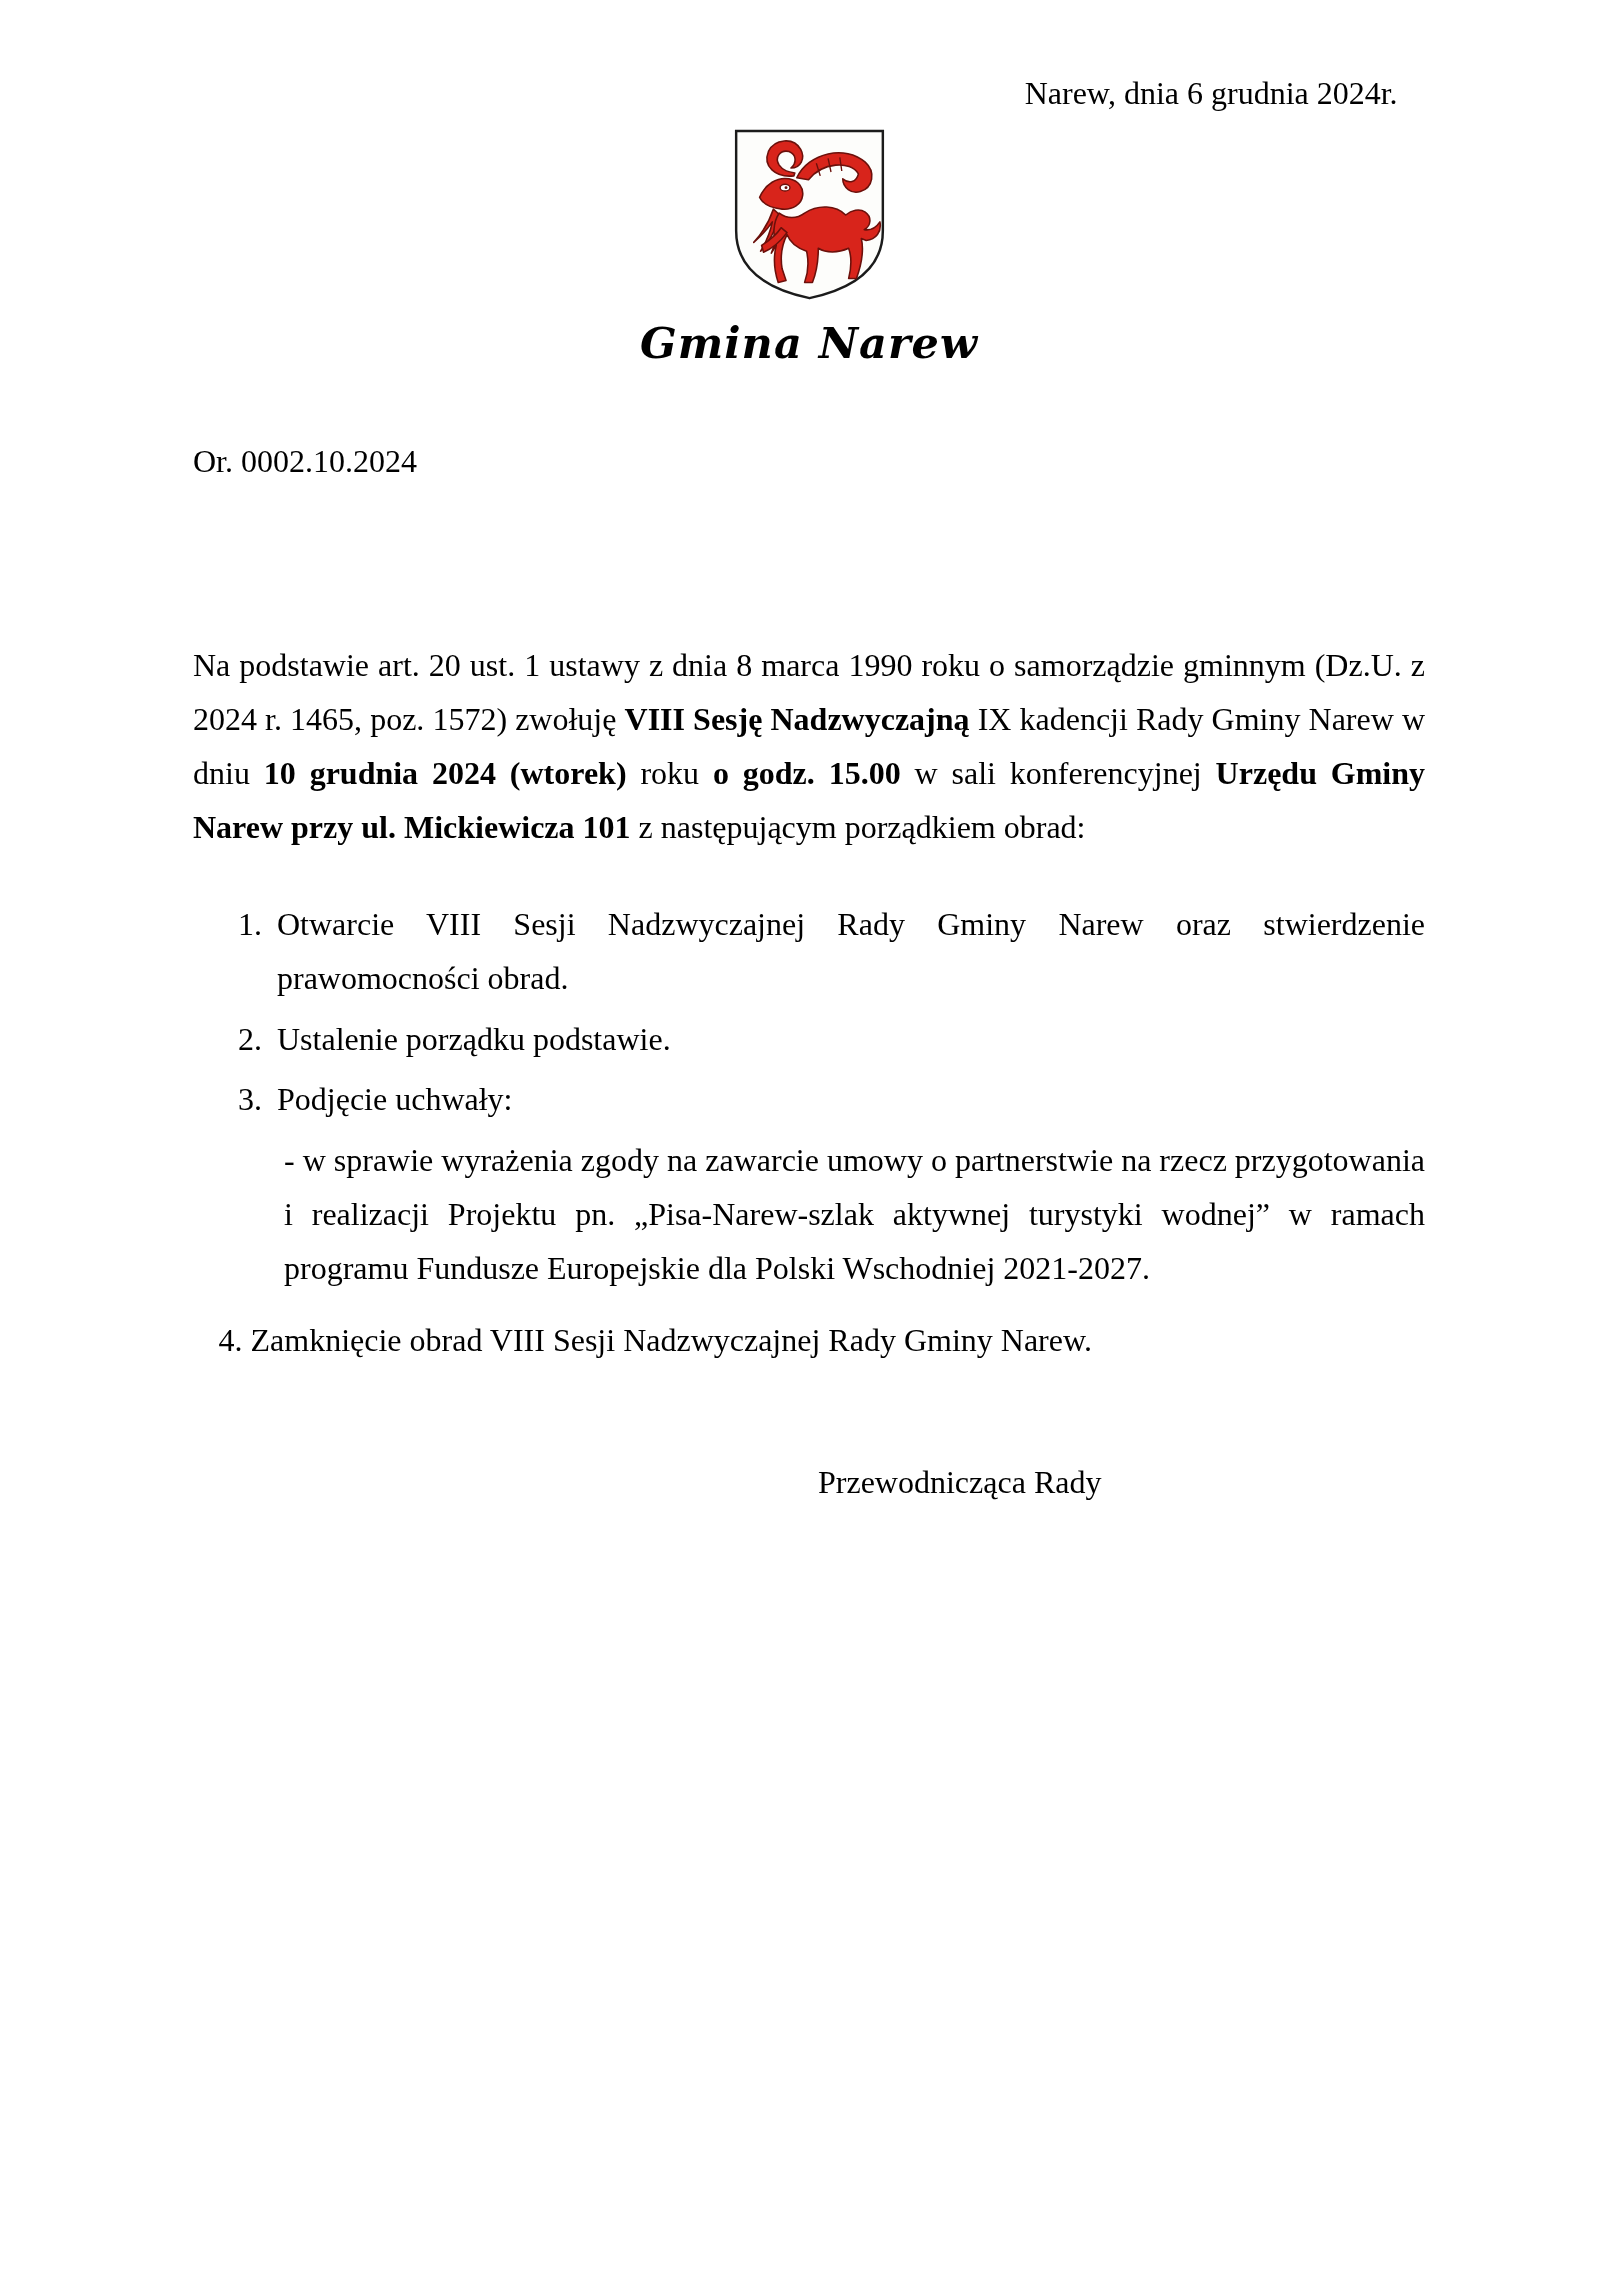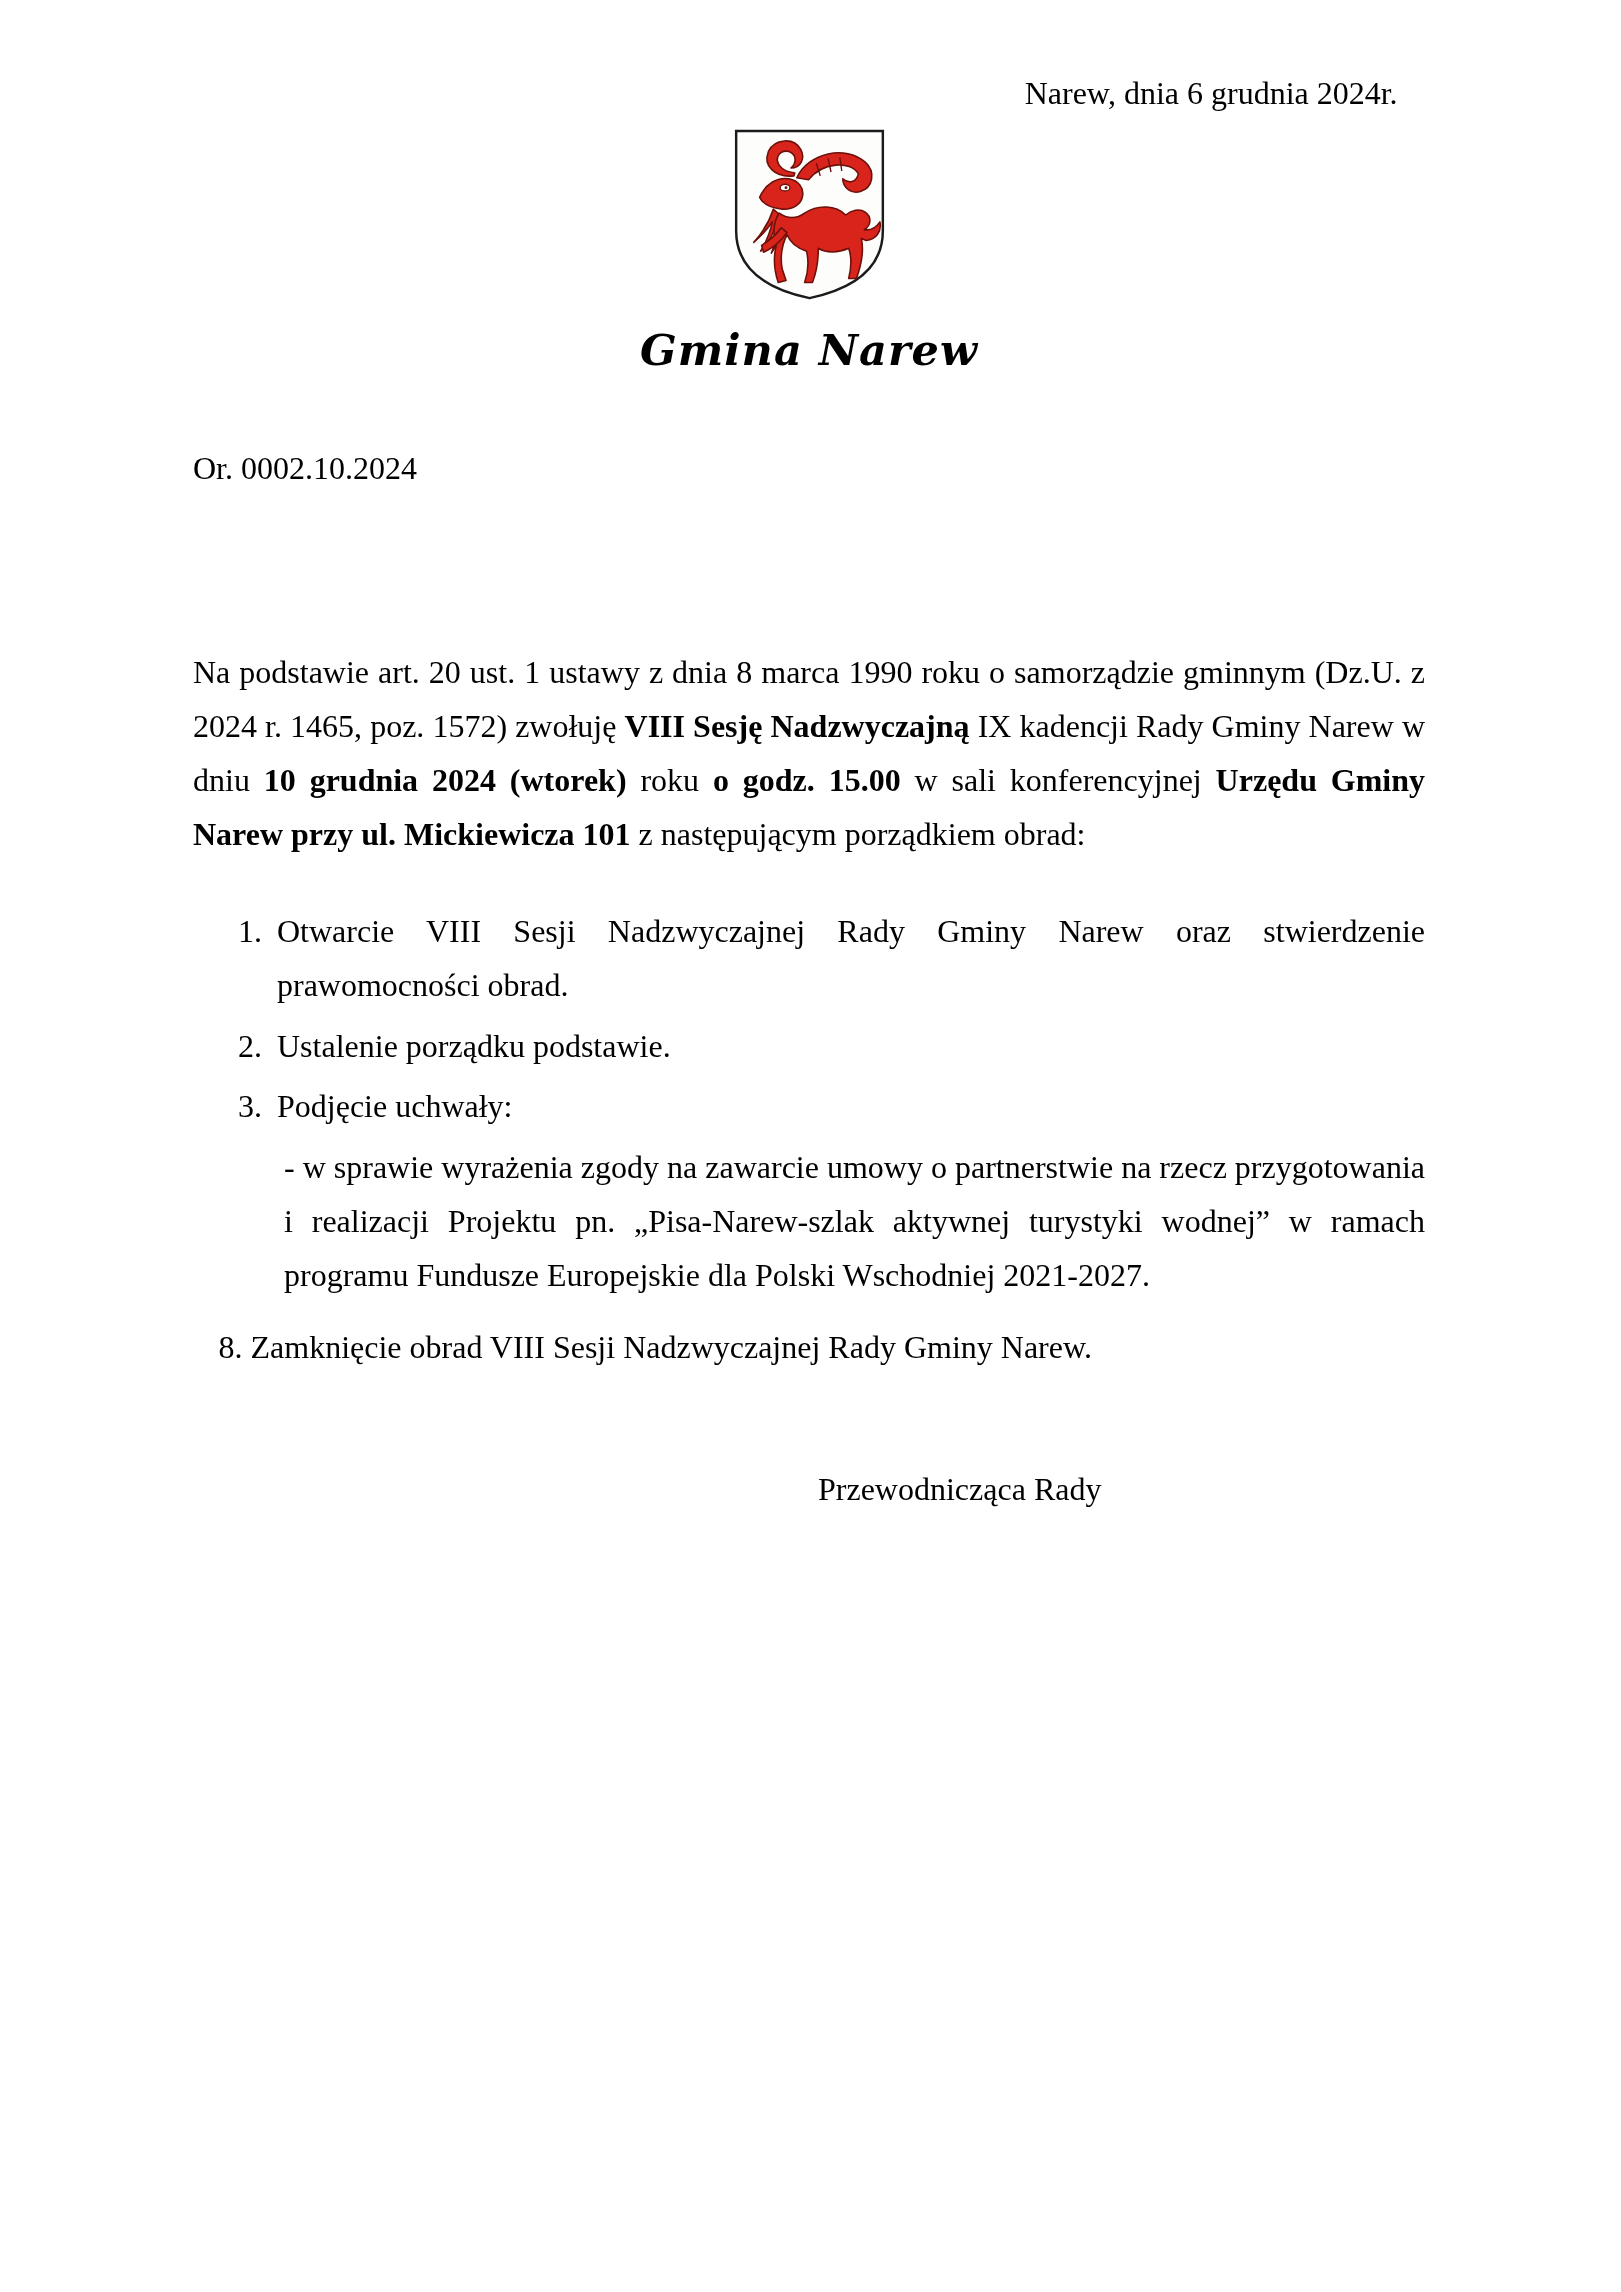"Gmina Narew" .coa-caption { margin-top: 22px -> 15px }
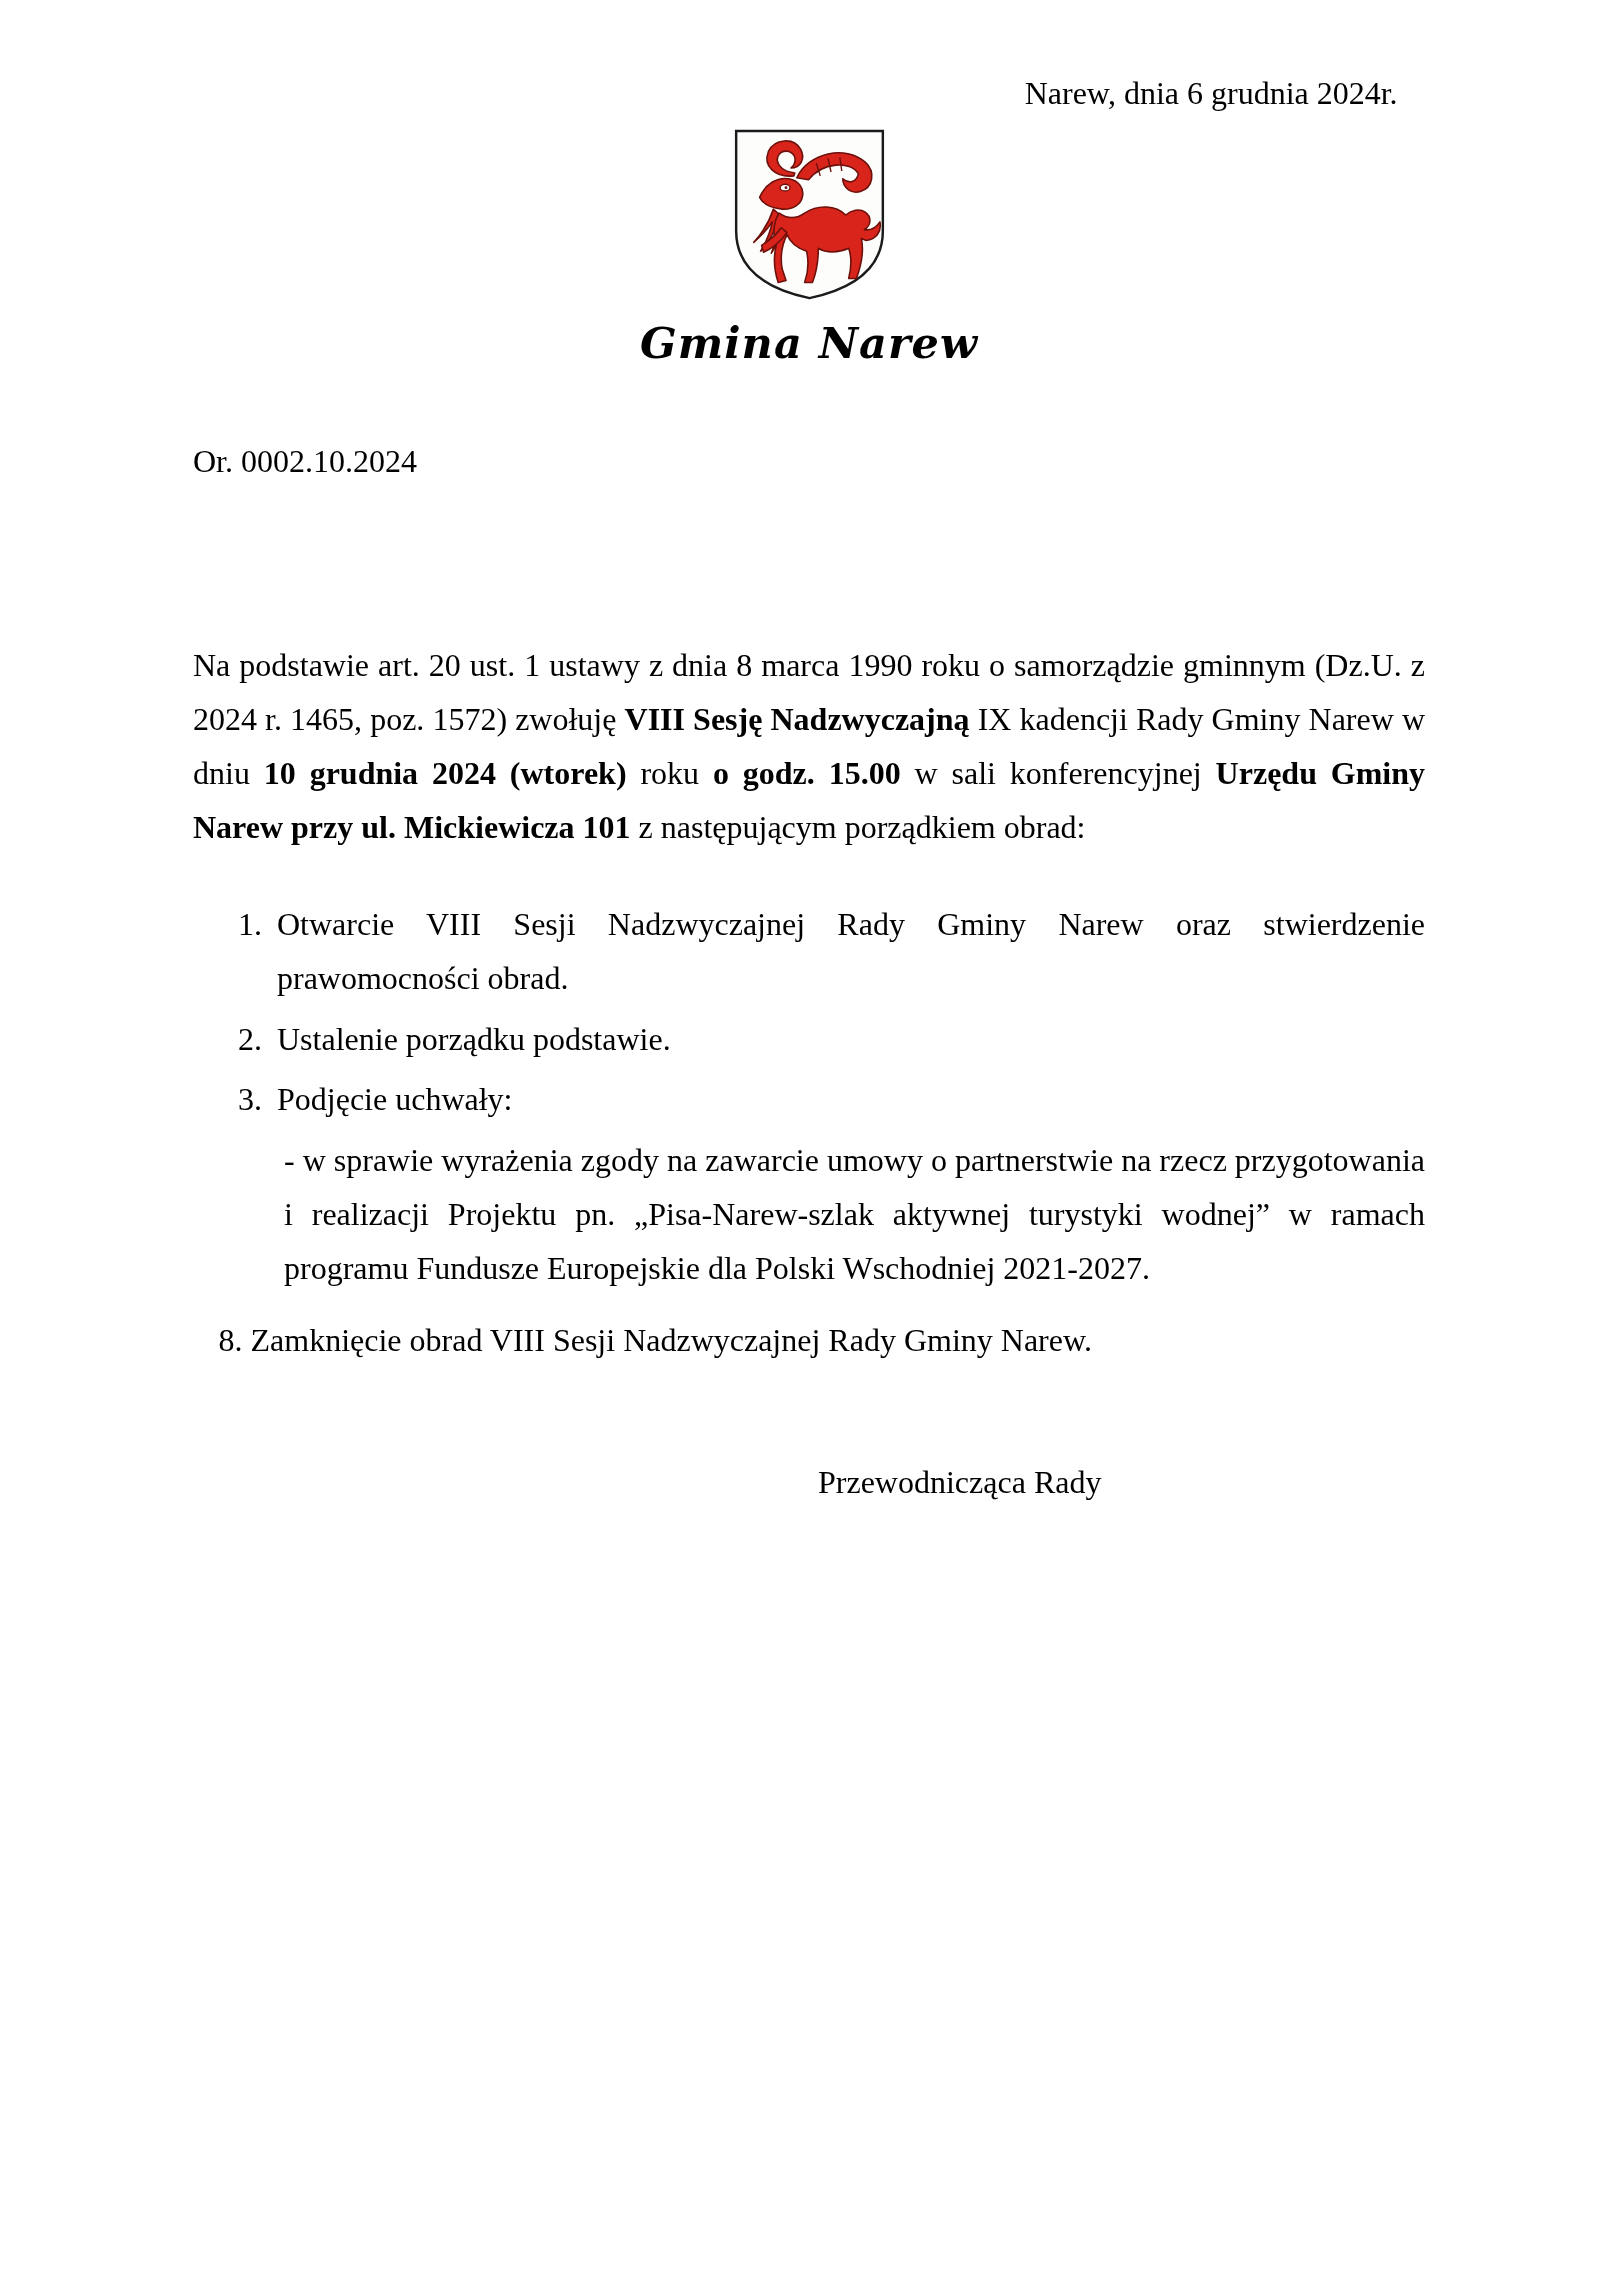"8. Zamknięcie obrad VIII Sesji" p.closing { text: 8 -> 4 }
